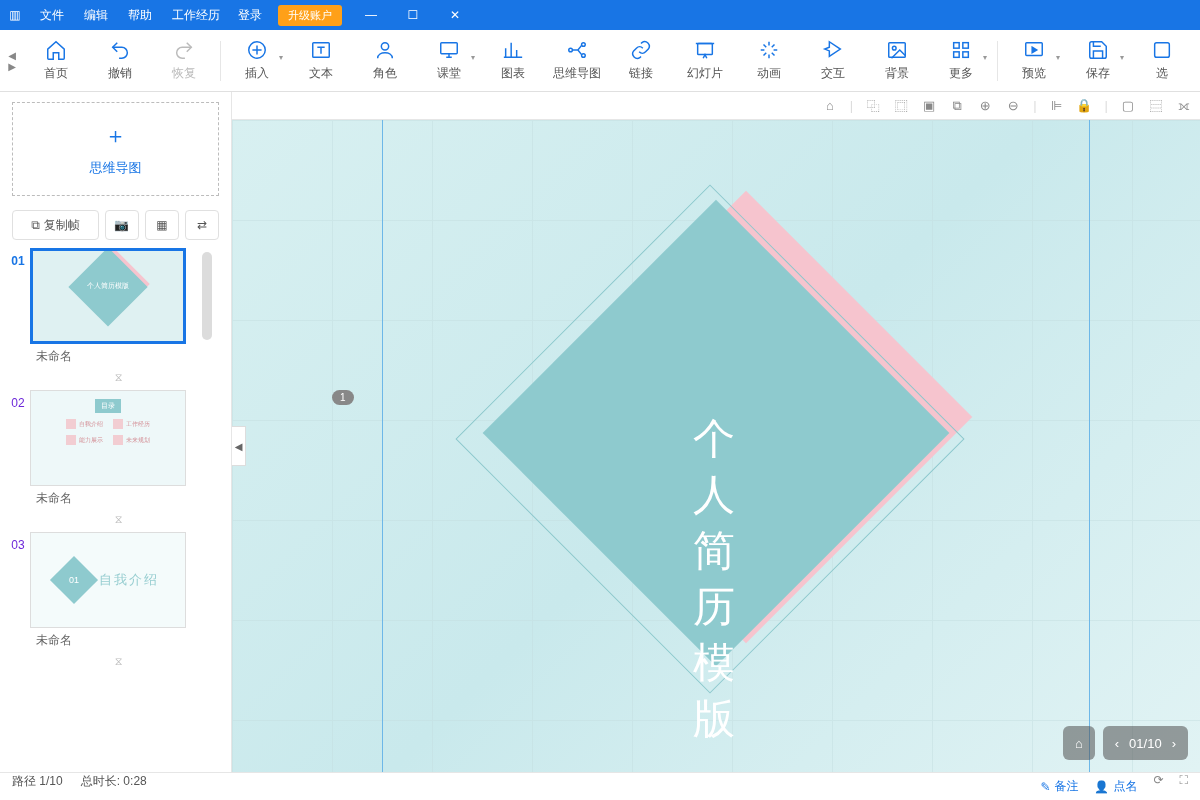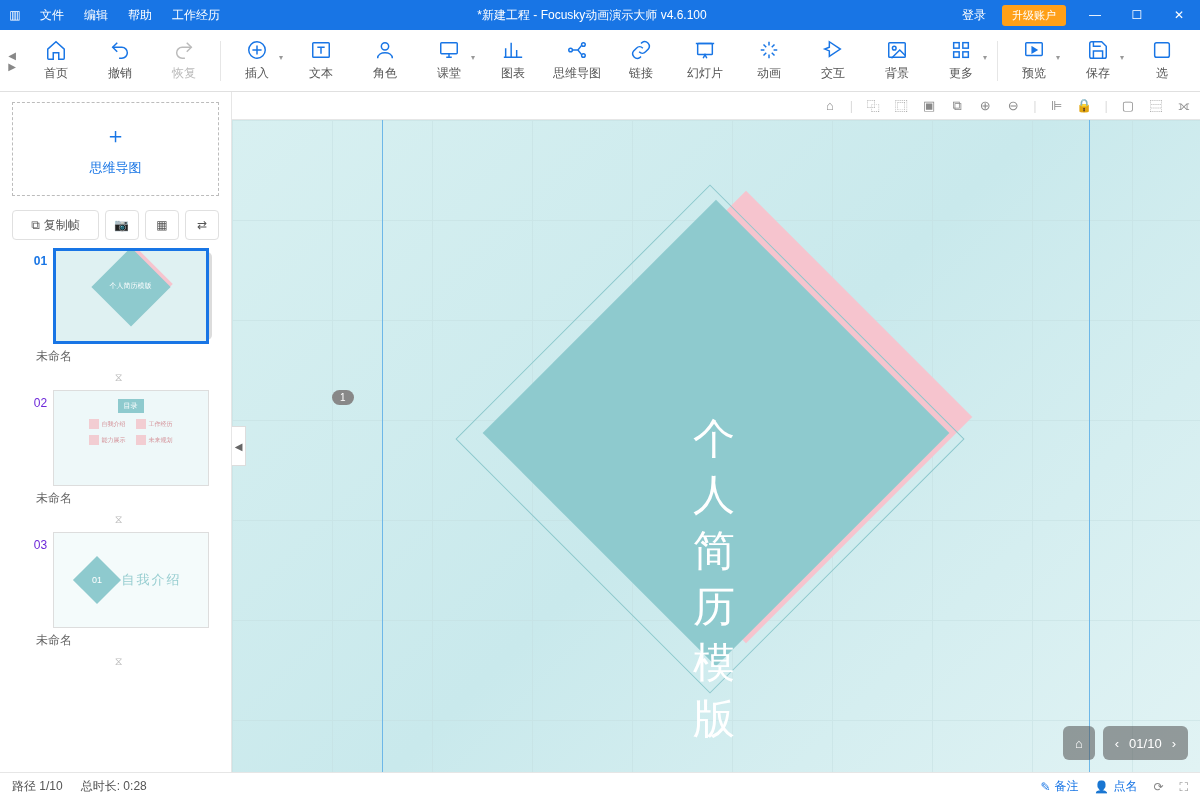"*新建工程 - Focusky动画演示大师 v4.6.100" div.title-center { html: <div>*新建工程 - Focusky动画演示大师 v4.6.100</div> -> none }
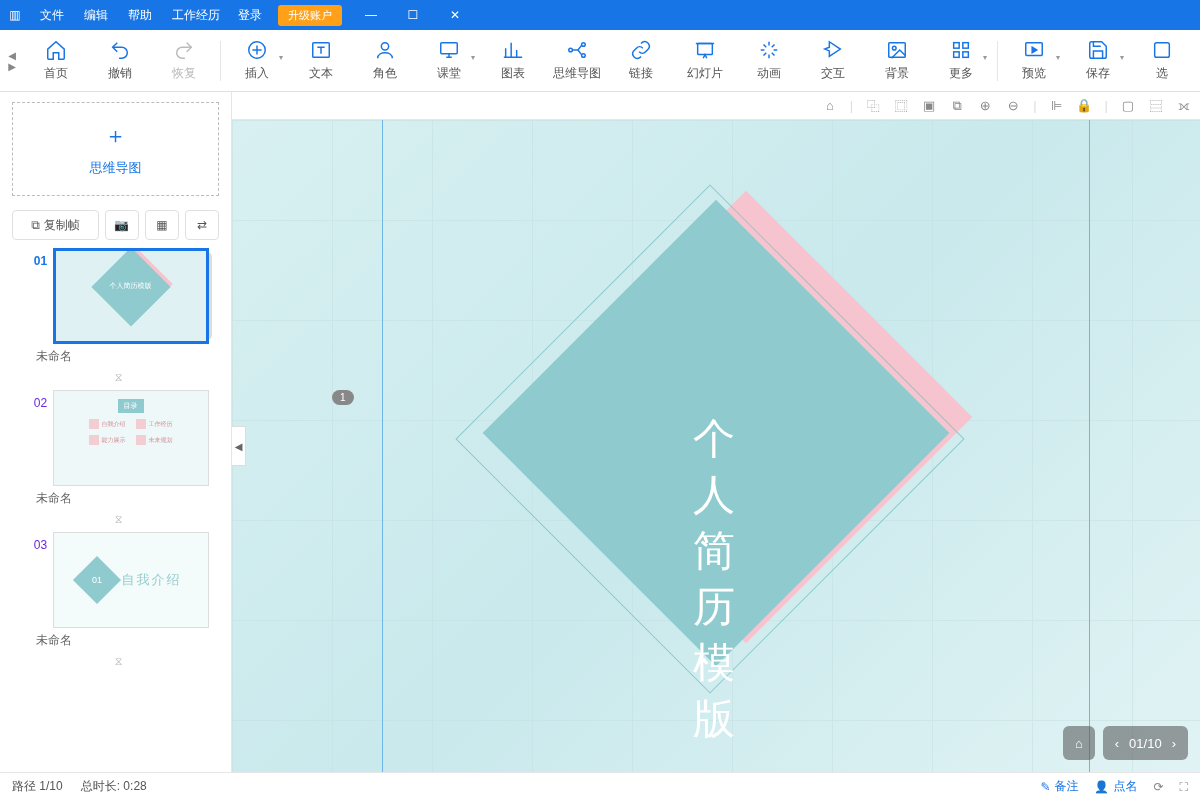"01" .slide-header { justify-content: center -> none }
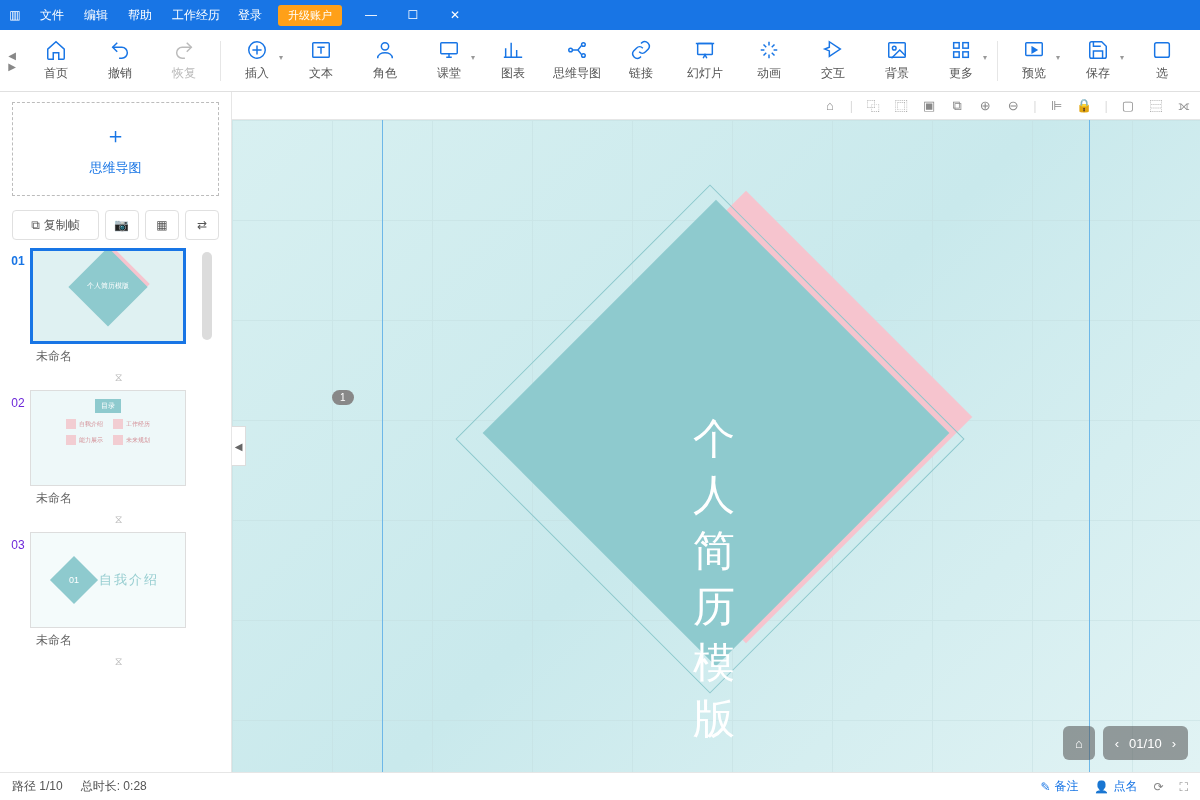"路径 1/10" .status-bar { align-items: center -> none }
